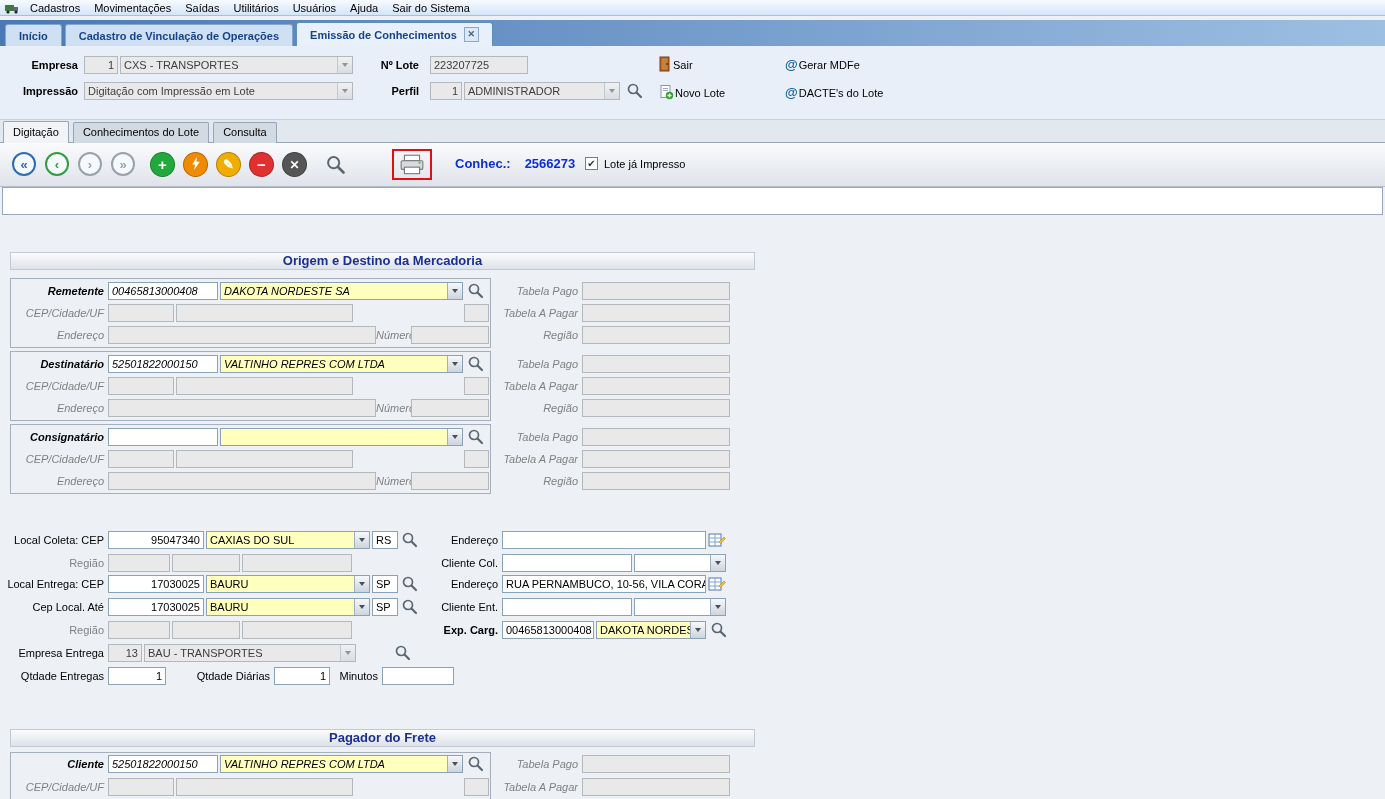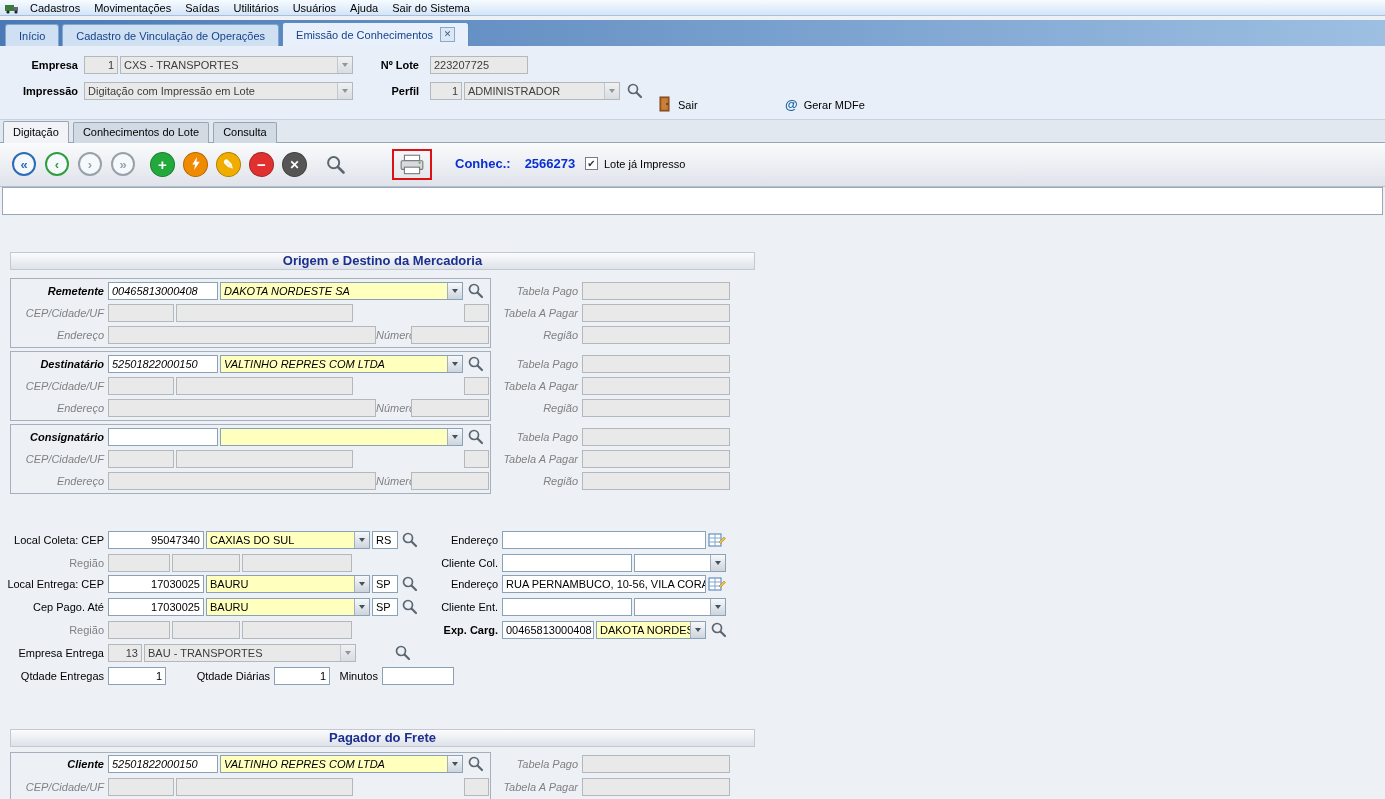"Início" .tab { font-weight: none -> bold }
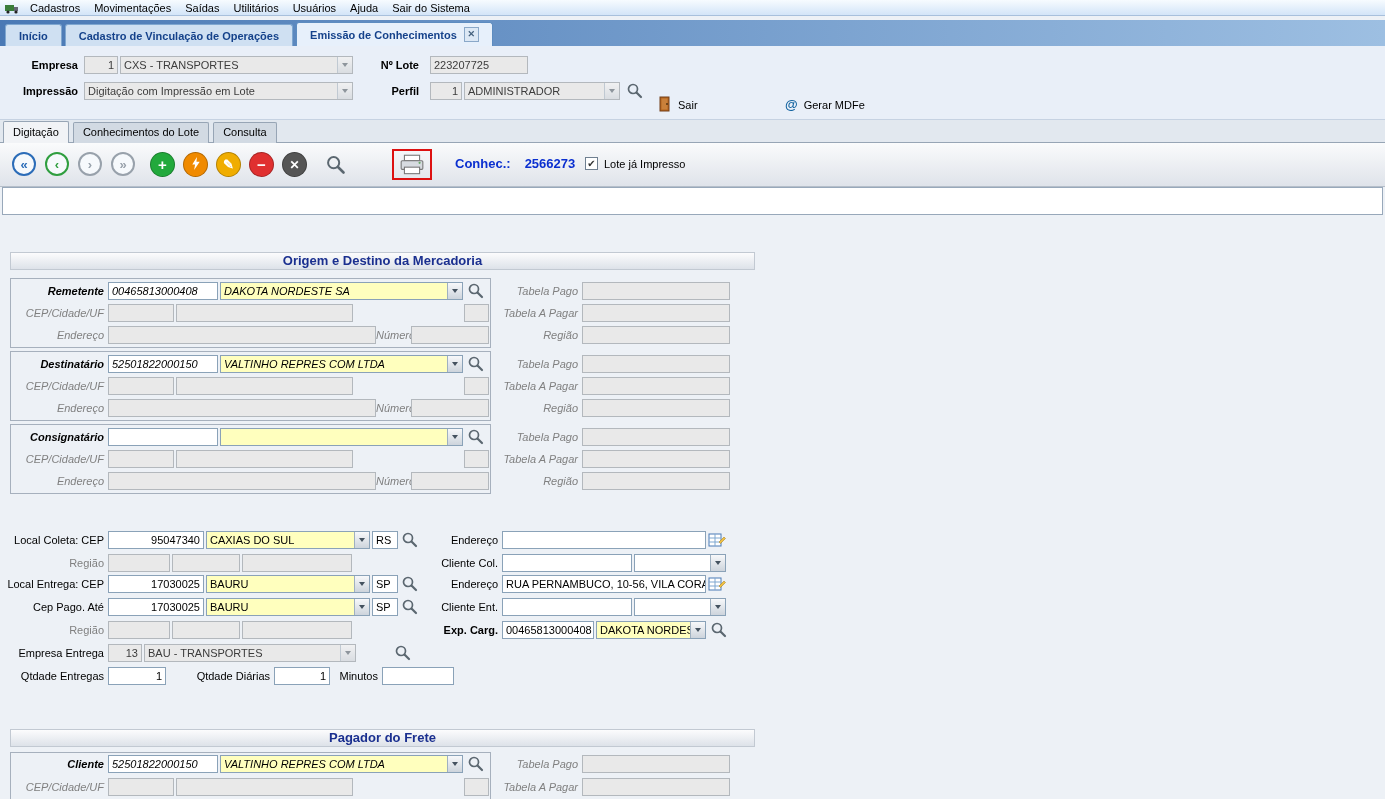"Sair" .hbtn { gap: 6px -> 1px; margin-top: 40px -> none }
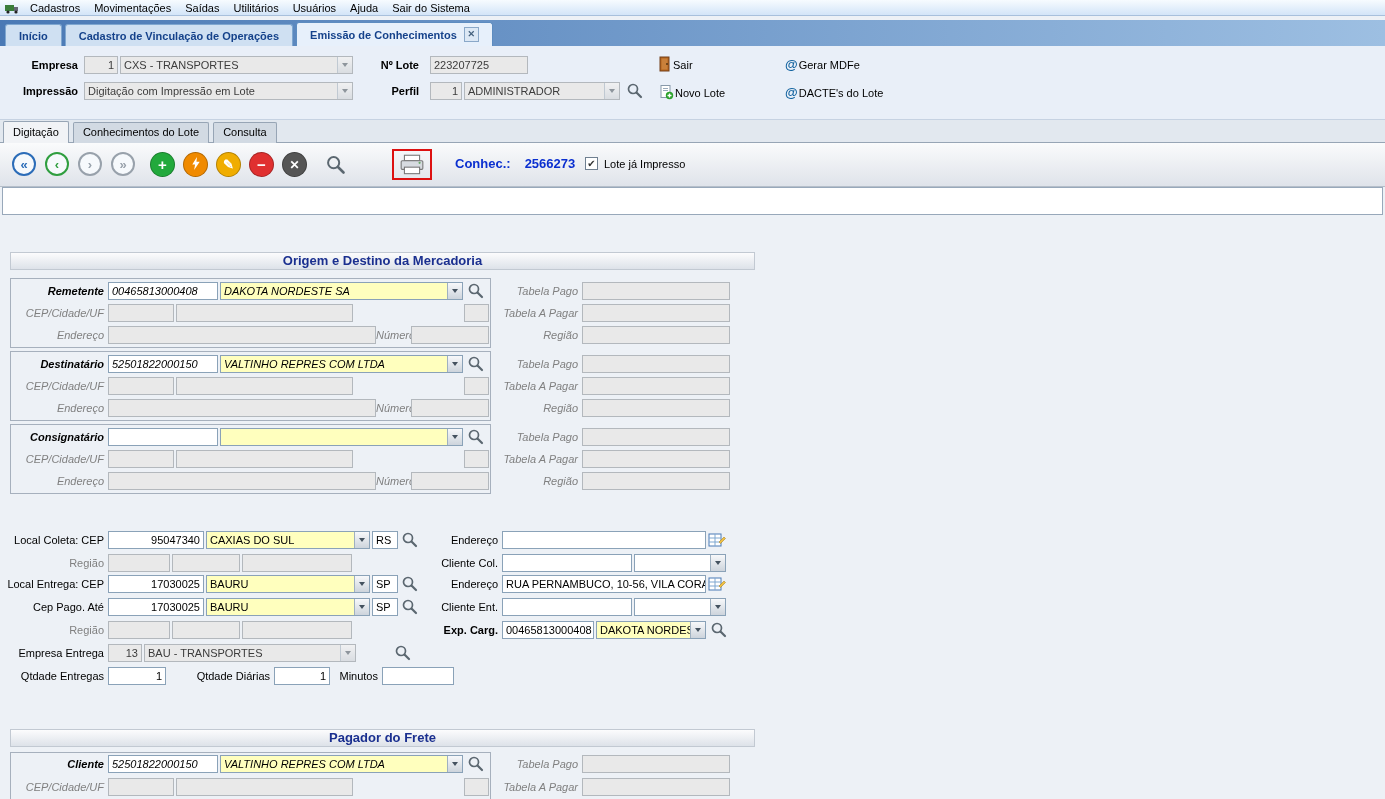"Cep Pago. Até" span.lbl { text: Pago -> Local }
